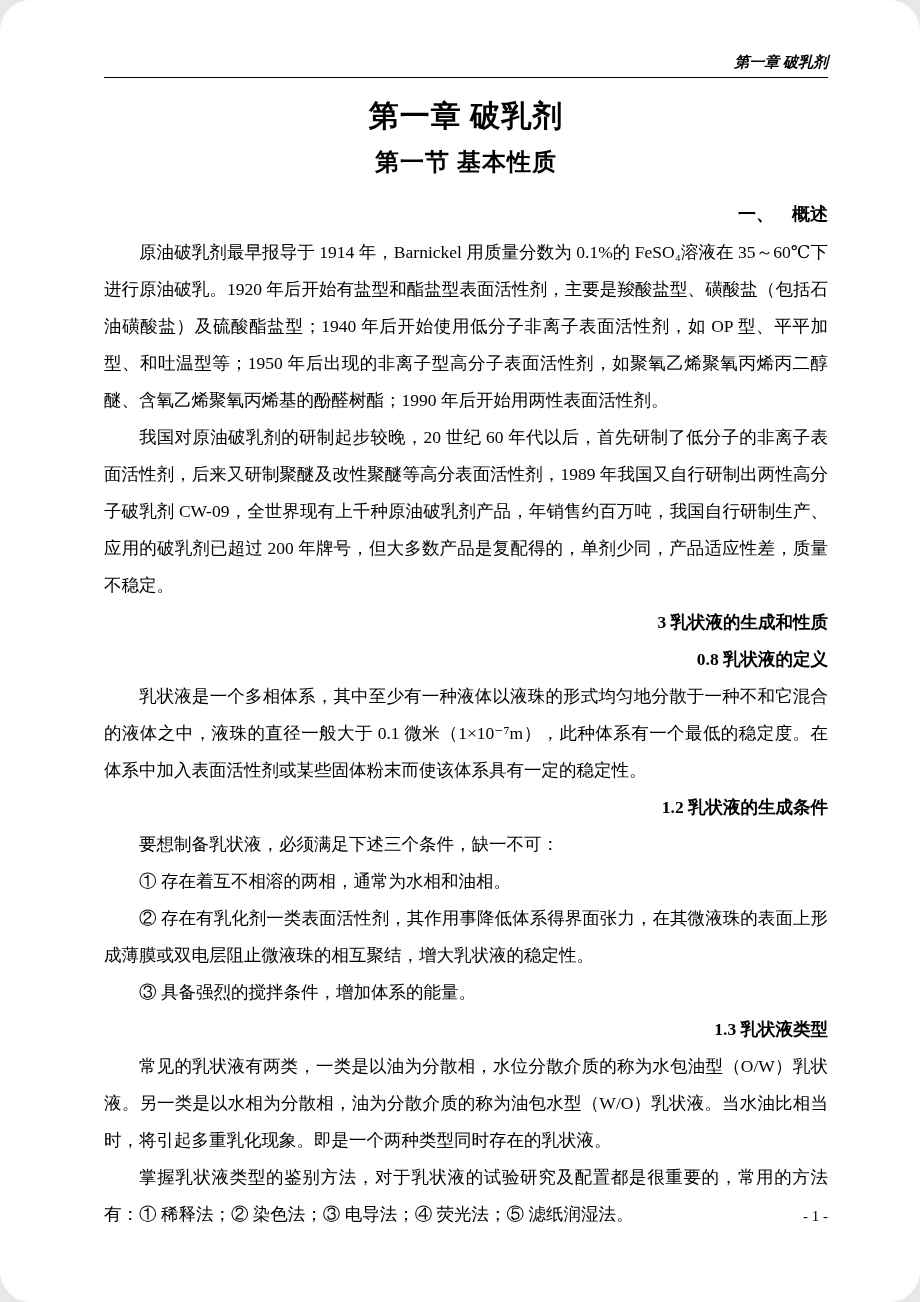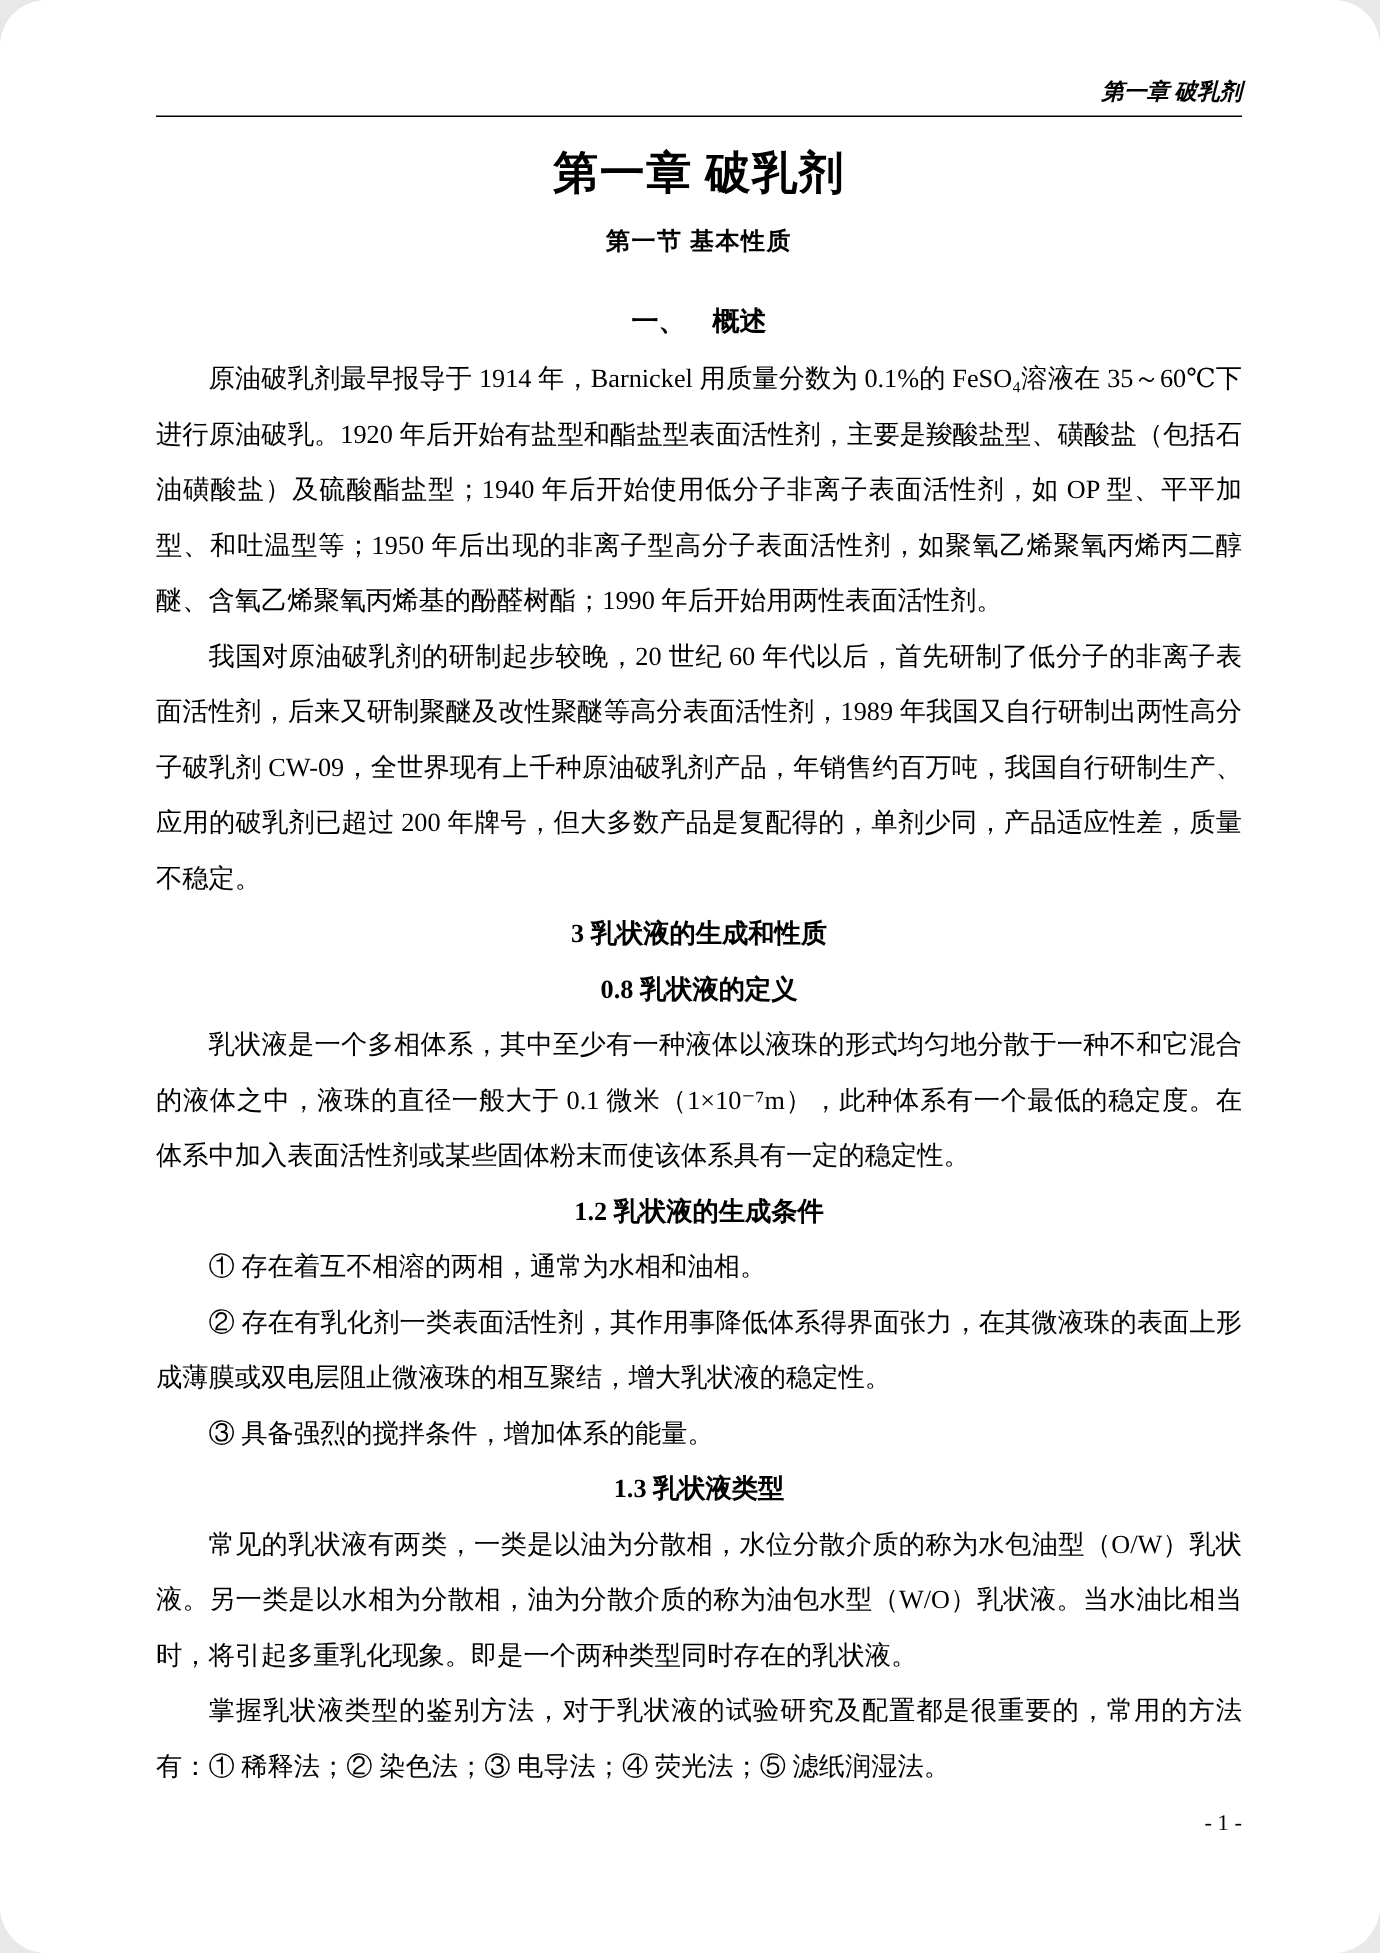"第一节 基本性质" .subtitle { font-size: 16px -> 24px }
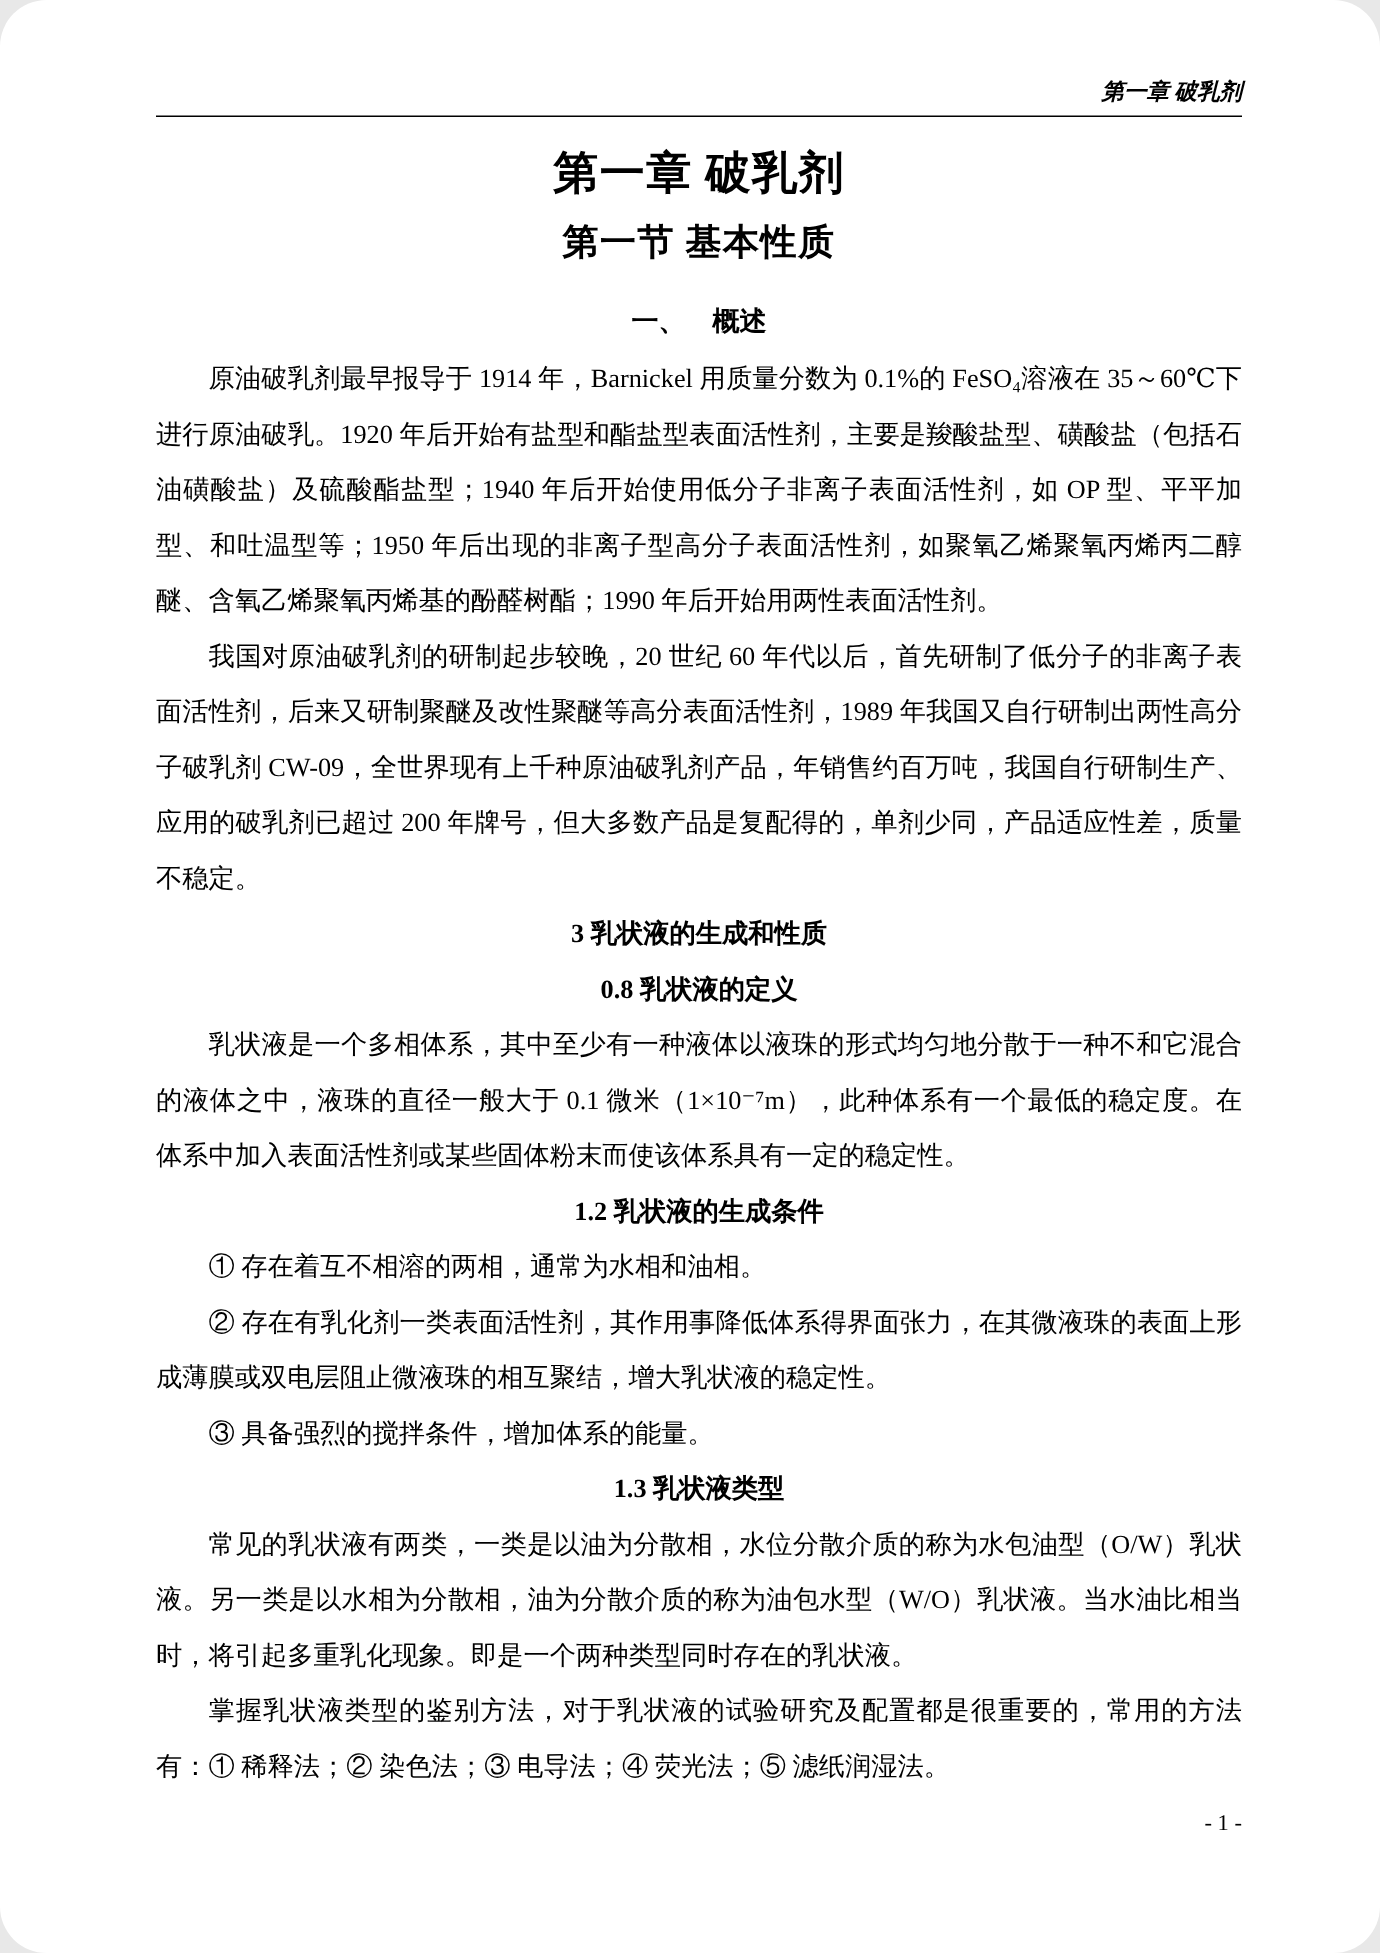"一、 概述" .content .bh { text-align: center -> right }
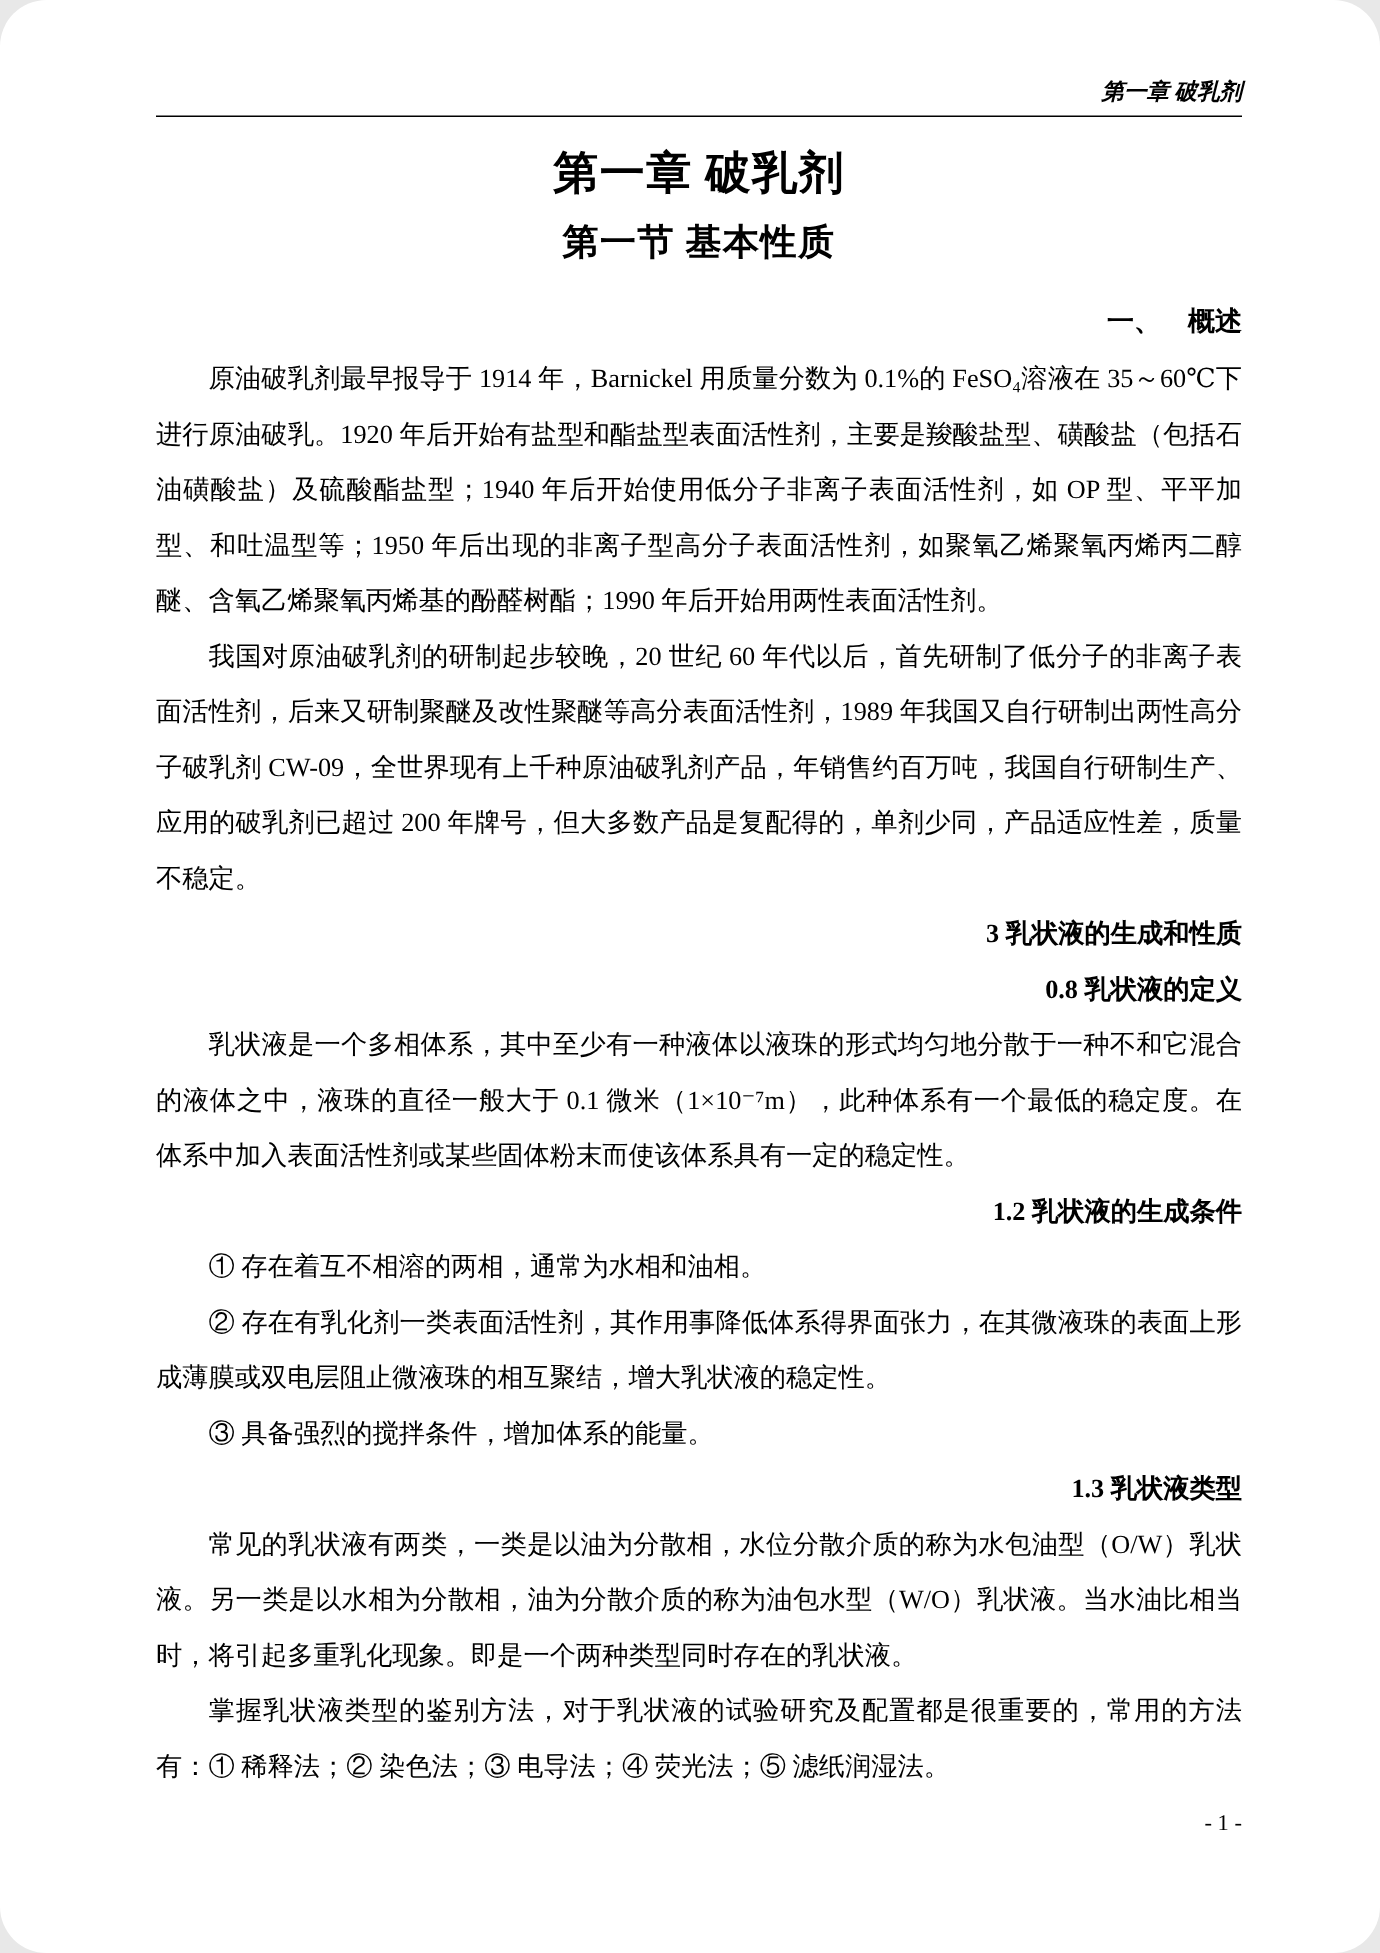"要想制备乳状液，必须满足下述三个条件，缺一不可：" p.para { html: none -> <p>要想制备乳状液，必须满足下述三个条件，缺一不可：</p> }
